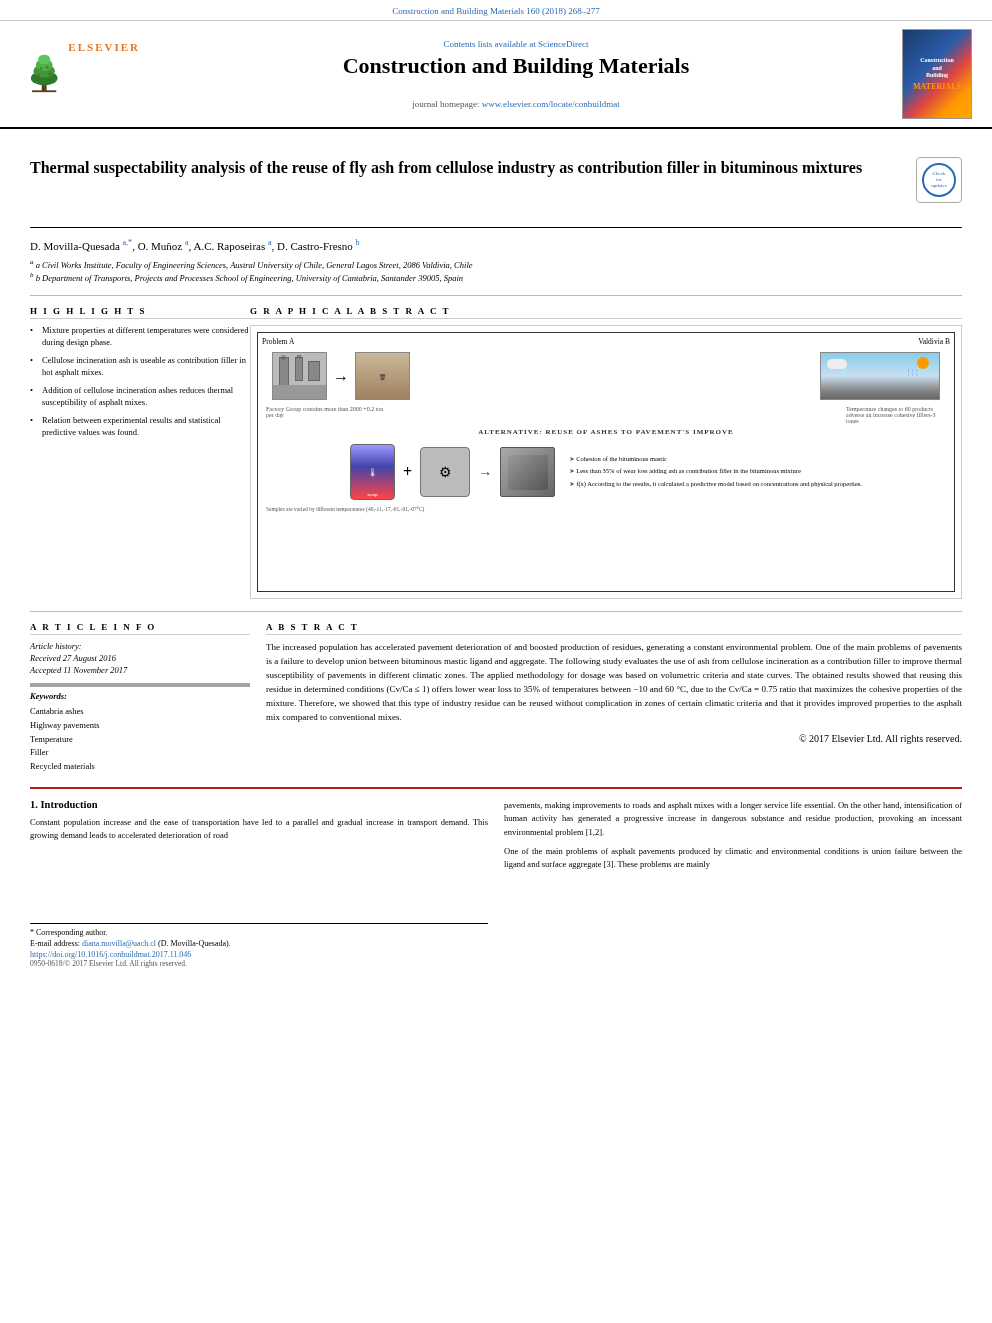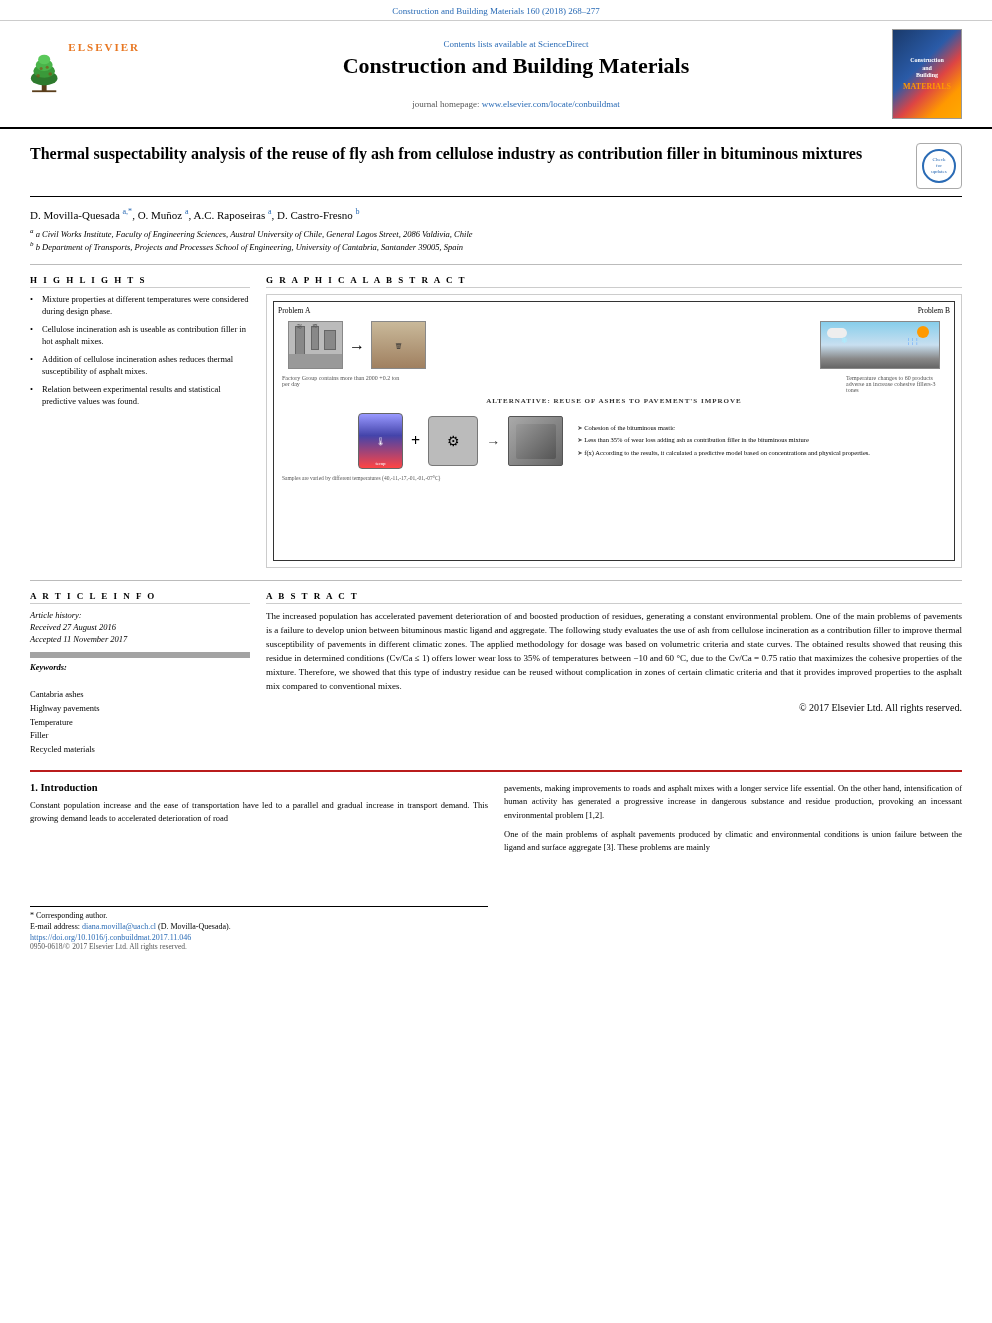"MATERIALS" .header-right { justify-content: flex-start -> flex-end }
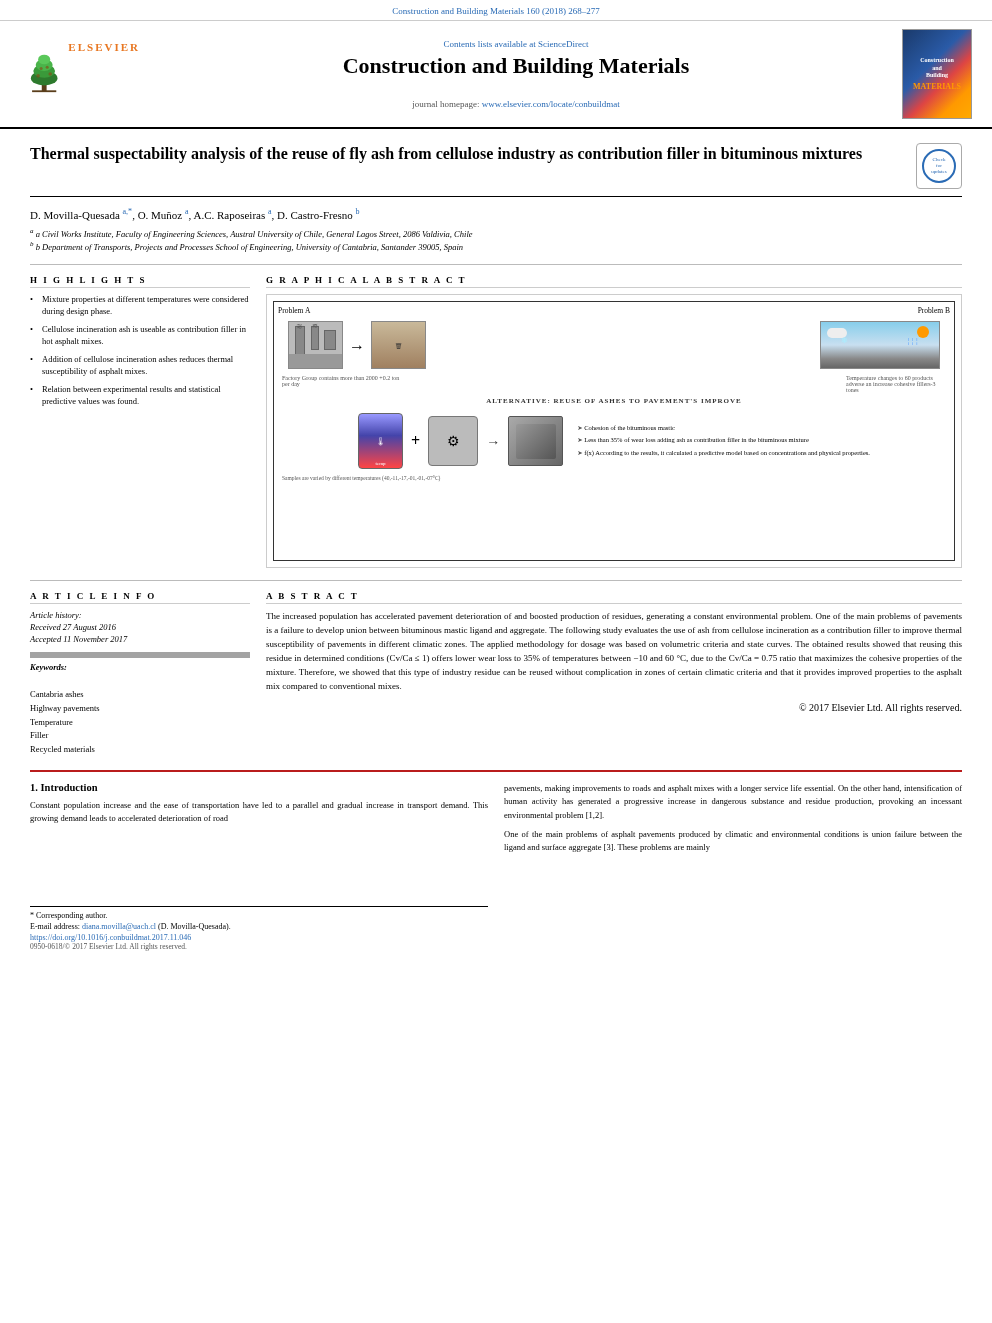"Thermal suspectability analysis of the" .article-title-section { margin-top: none -> 14px; padding-bottom: 7px -> 24px }
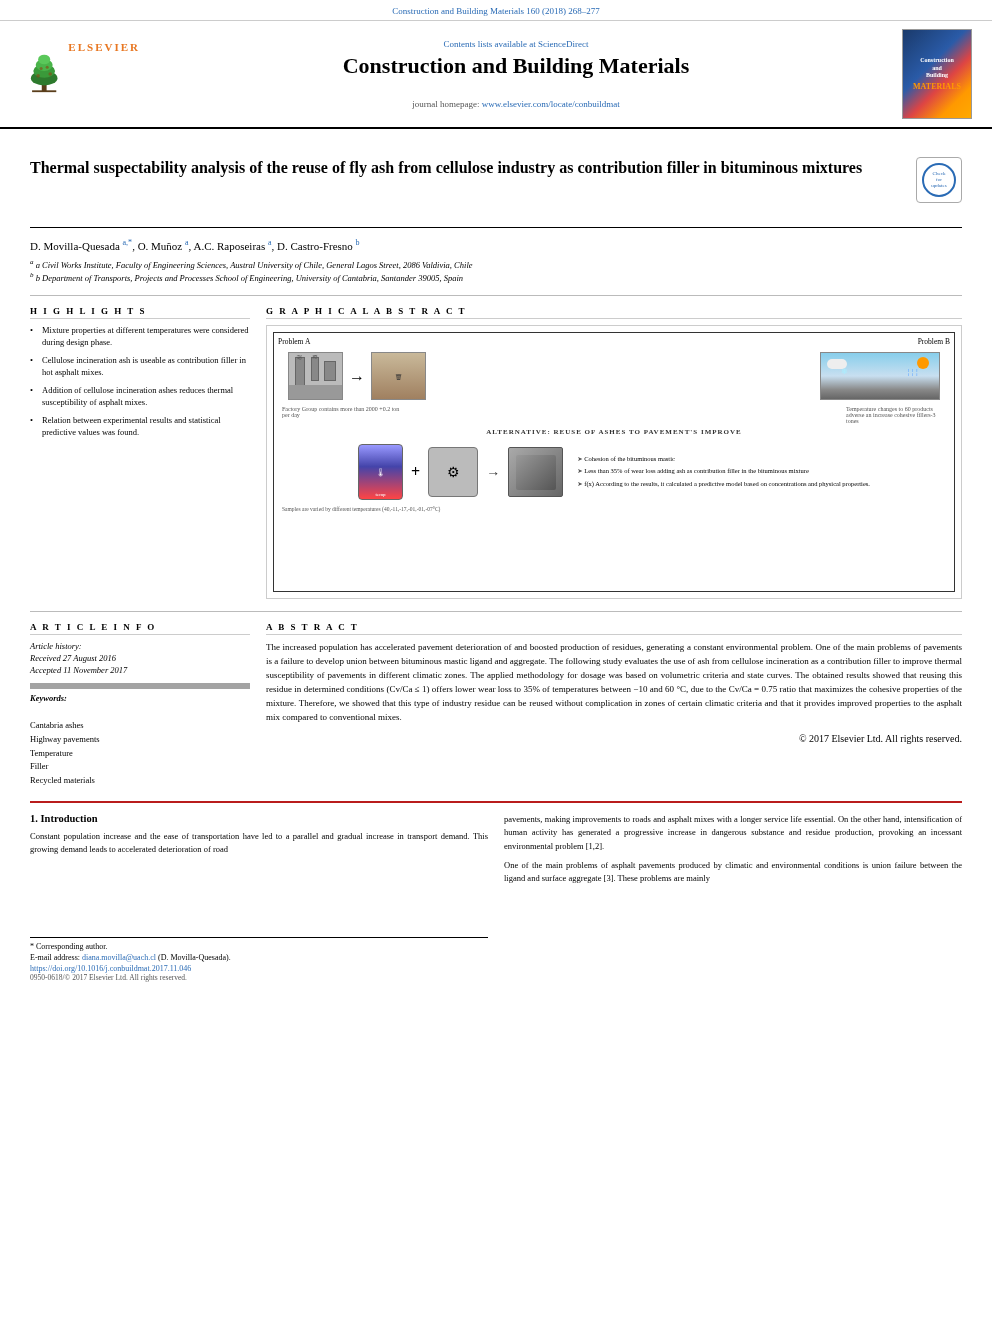"H I G H L" .two-col-section { gap: 16px -> none }
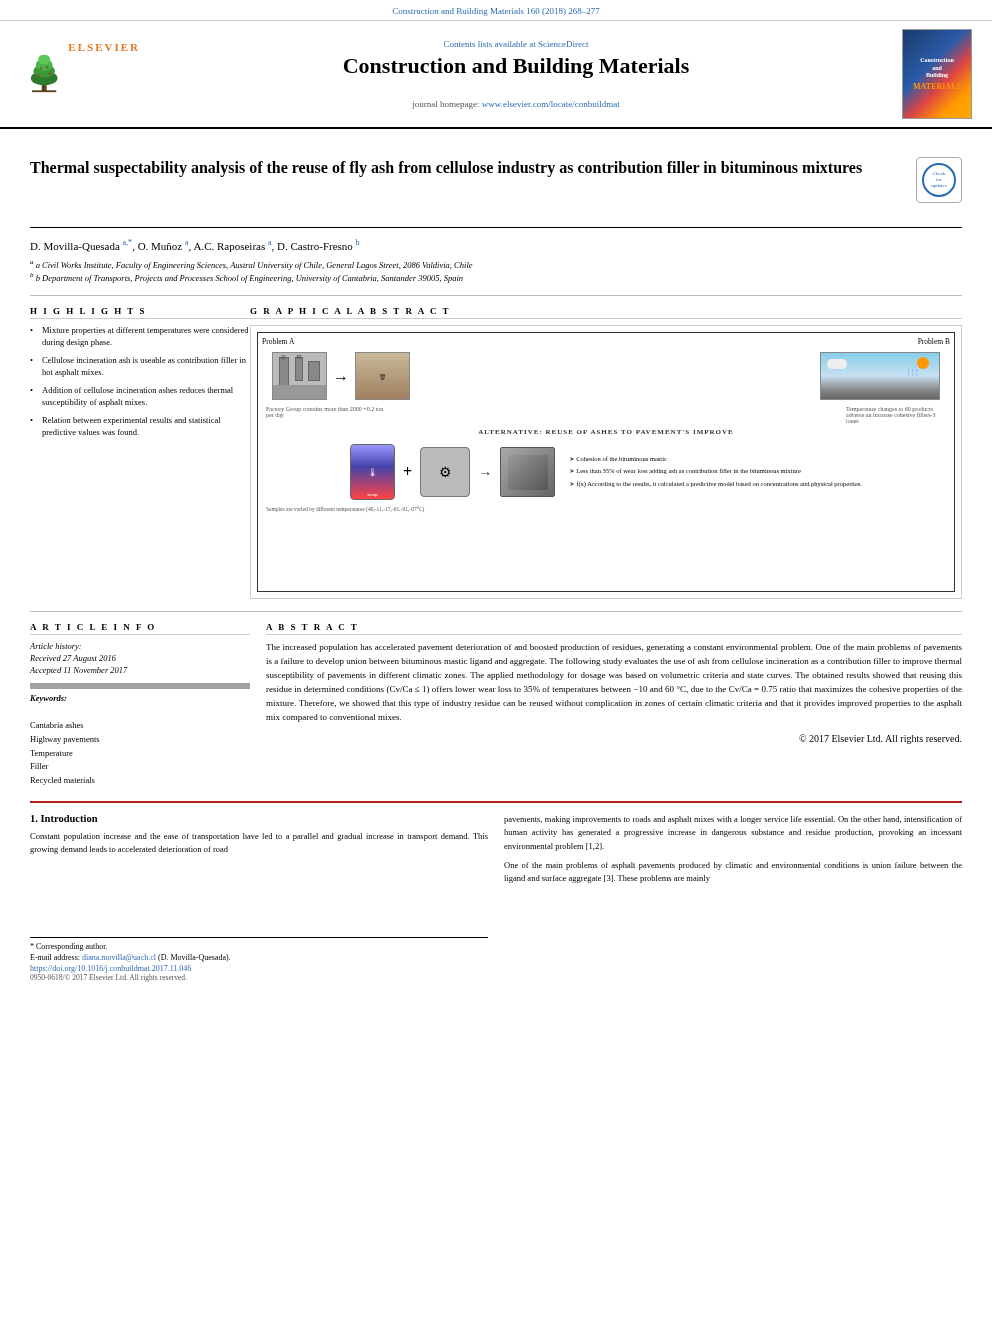"Problem B" span.ga-problem { text: Problem -> Valdivia }
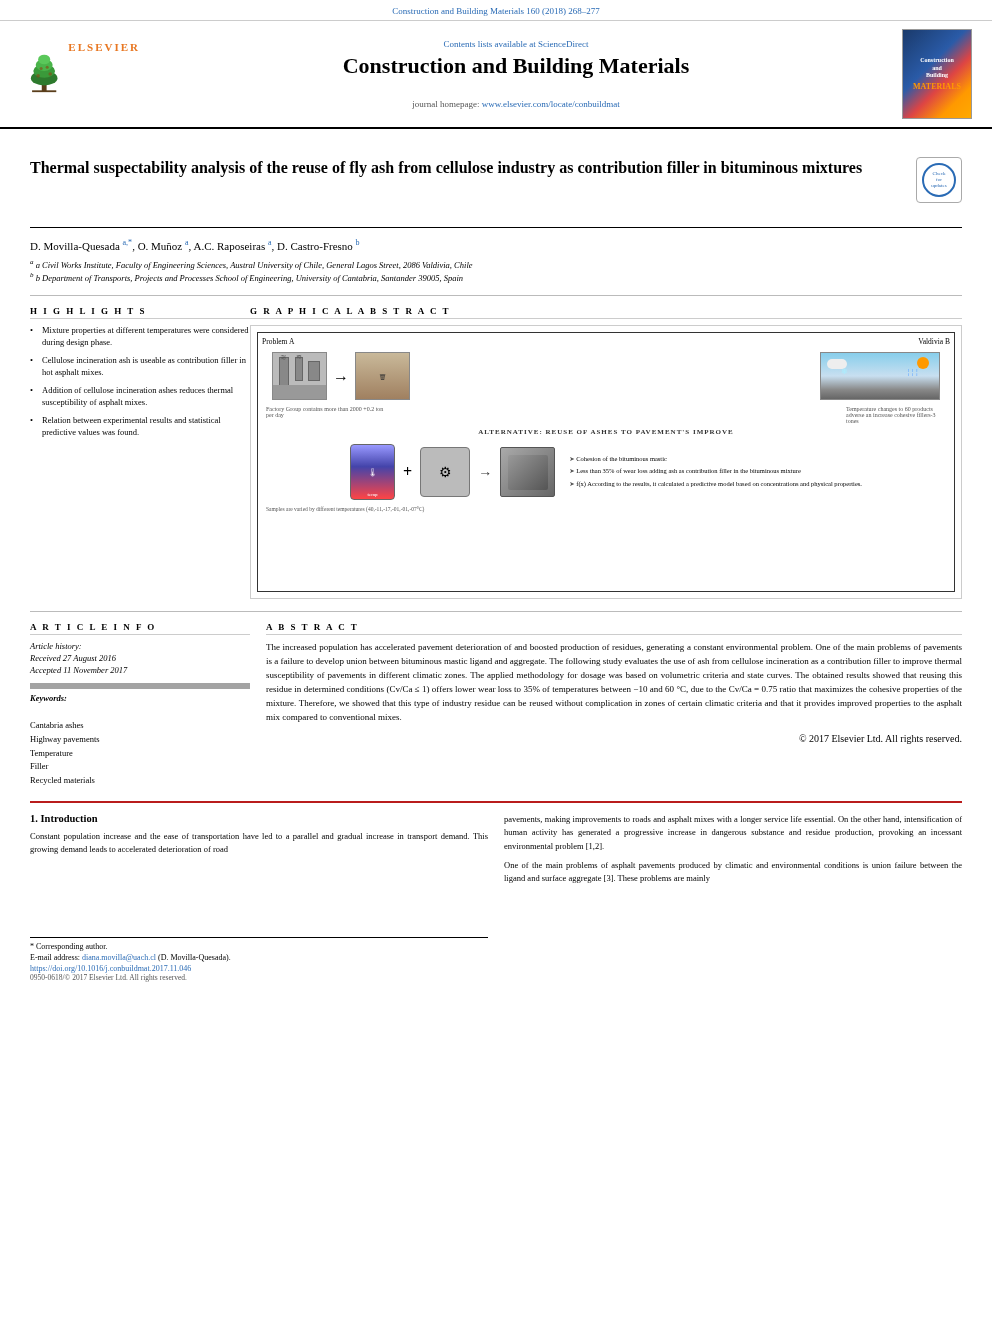"Keywords:" .keywords-label { border-top: 6px solid #a3a3a3 -> 4px solid #a3a3a3; margin-bottom: 16px -> 4px }
